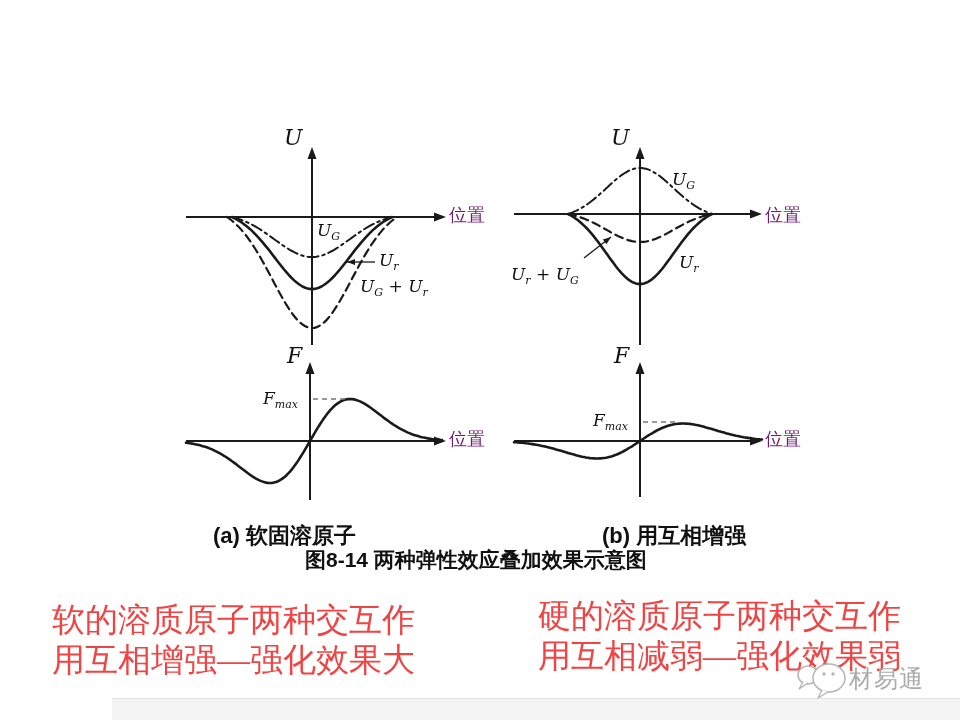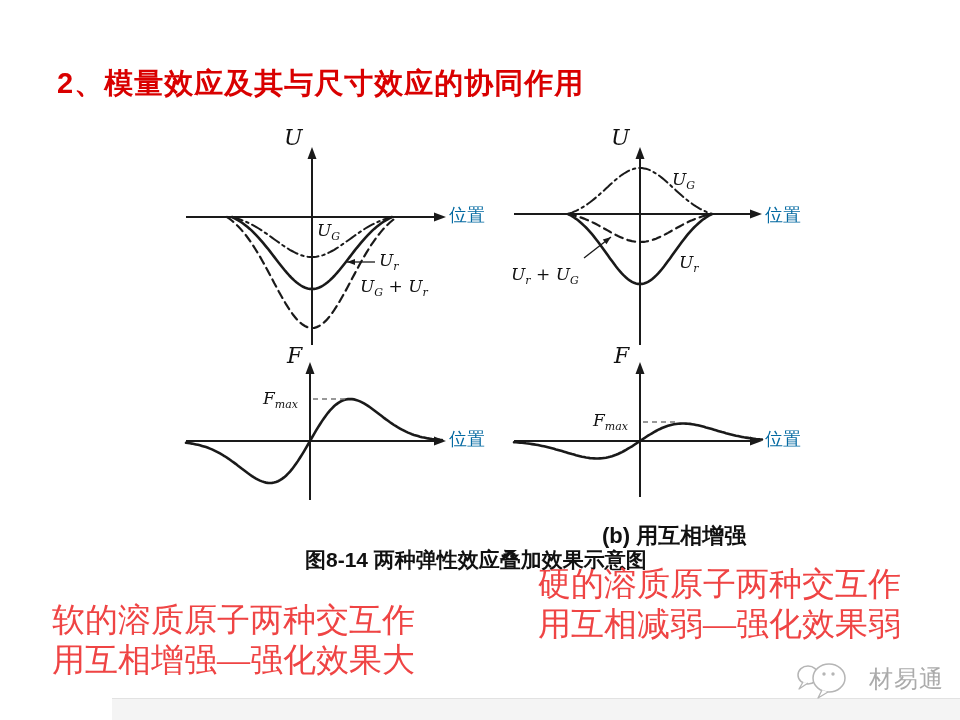"2、模量效应及其与尺寸效应的协同作用" h1.title { html: <h1>2、模量效应及其与尺寸效应的协同作用</h1> -> none }
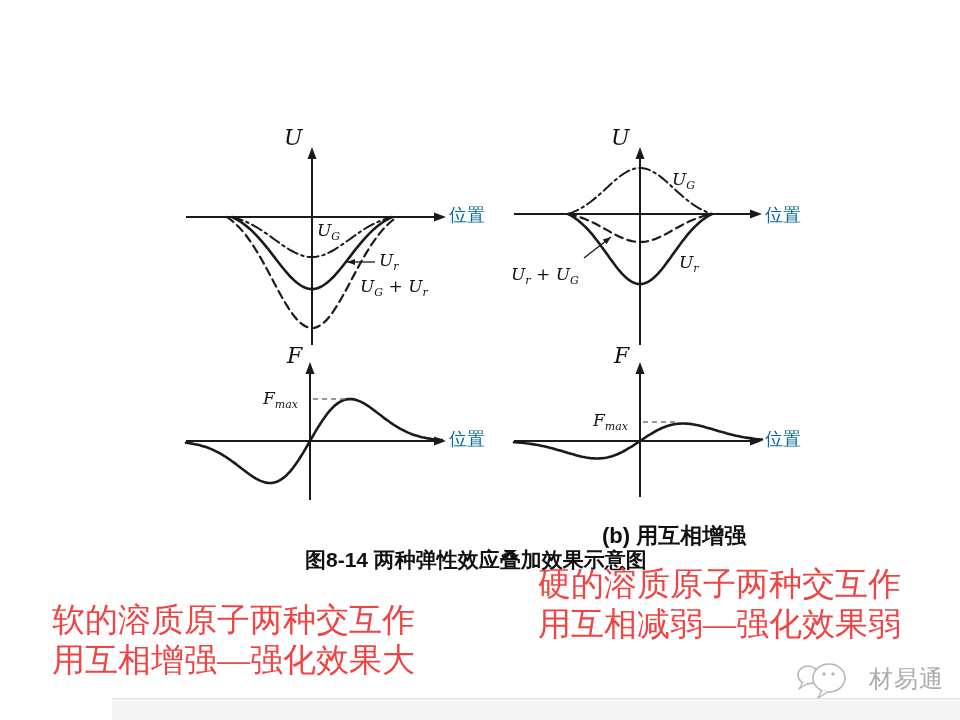"位置" .cjk { color: #0369a1 -> #701a75 }
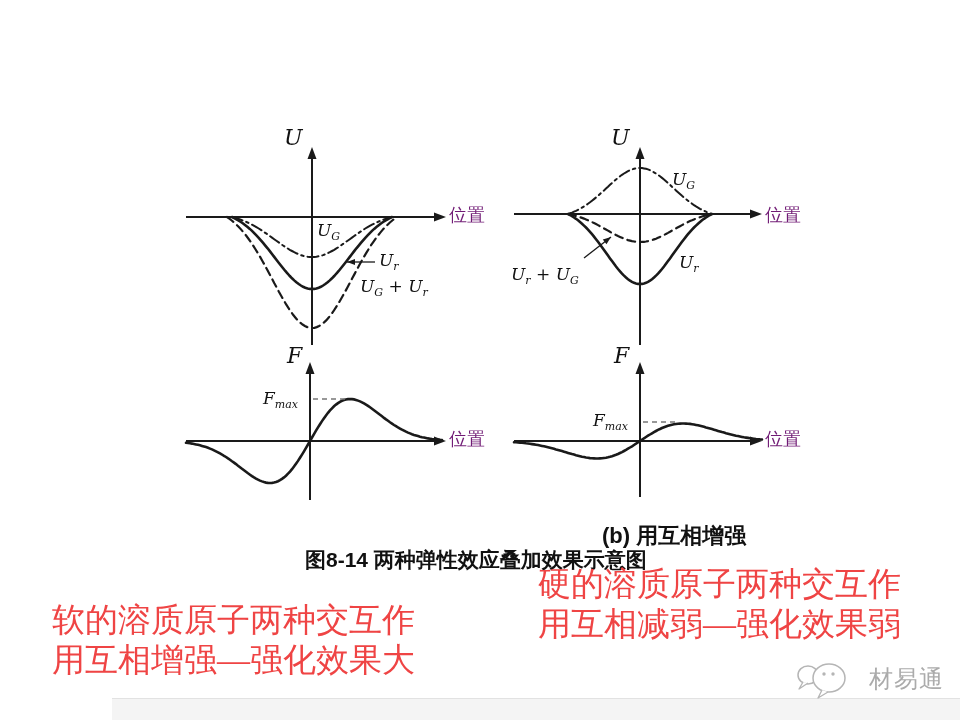"(a) 软固溶原子" div.cap { html: none -> <div>(a) 软固溶原子</div> }
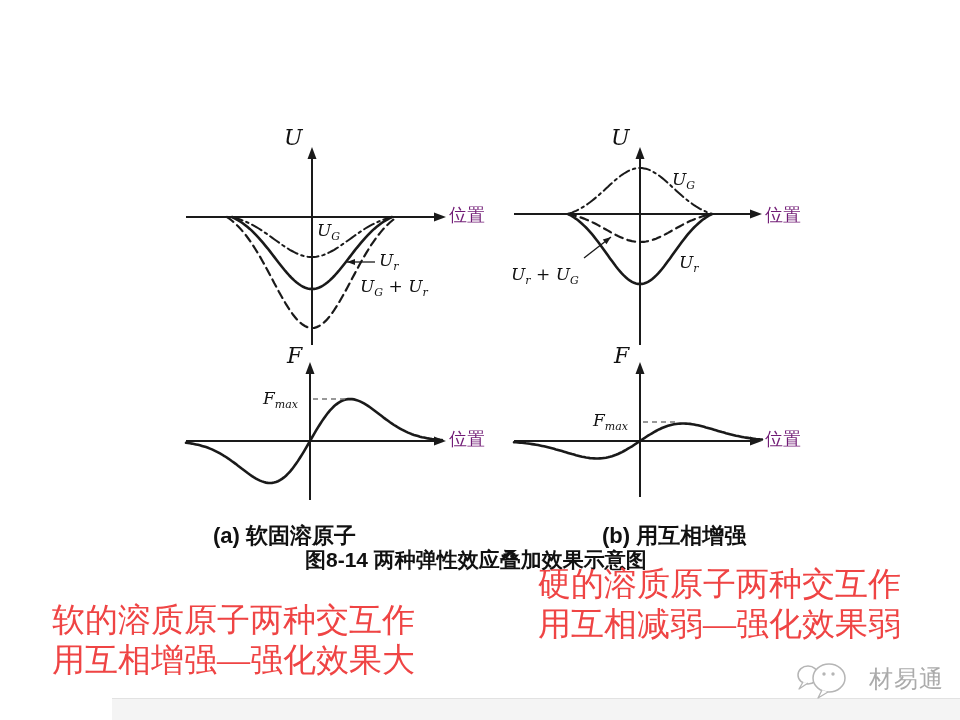"硬的溶质原子两种交互作" div.conclusion { top: 564px -> 596px }
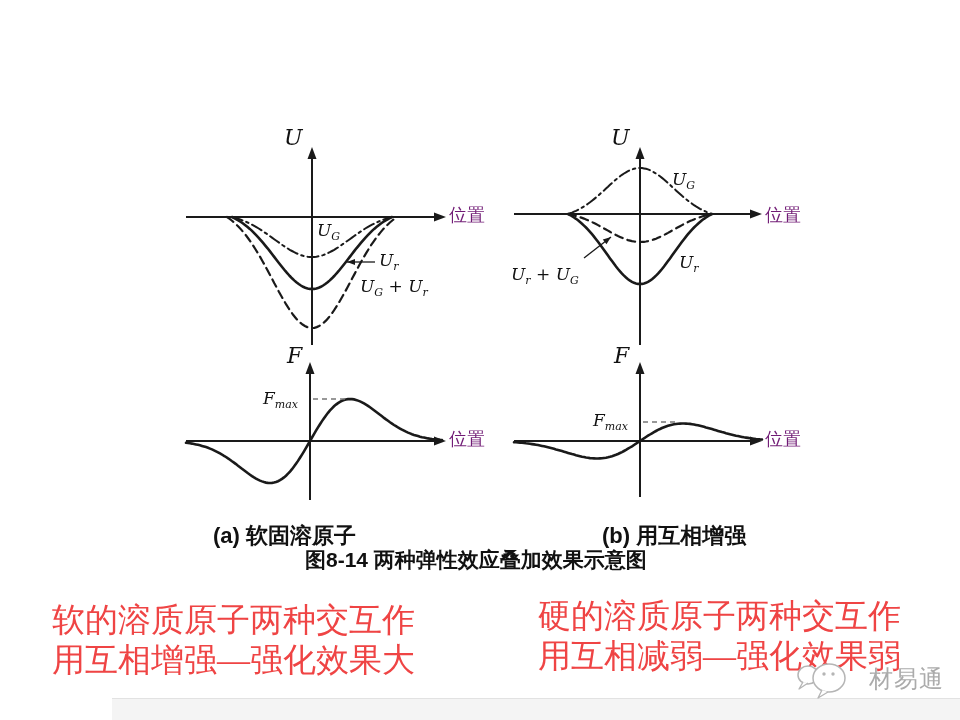"材易通" .watermark { gap: 20px -> 0 }
